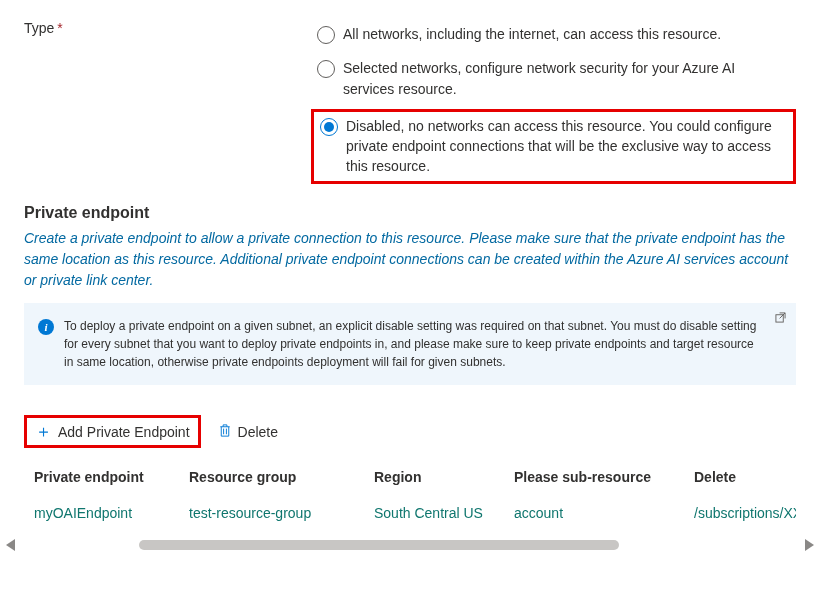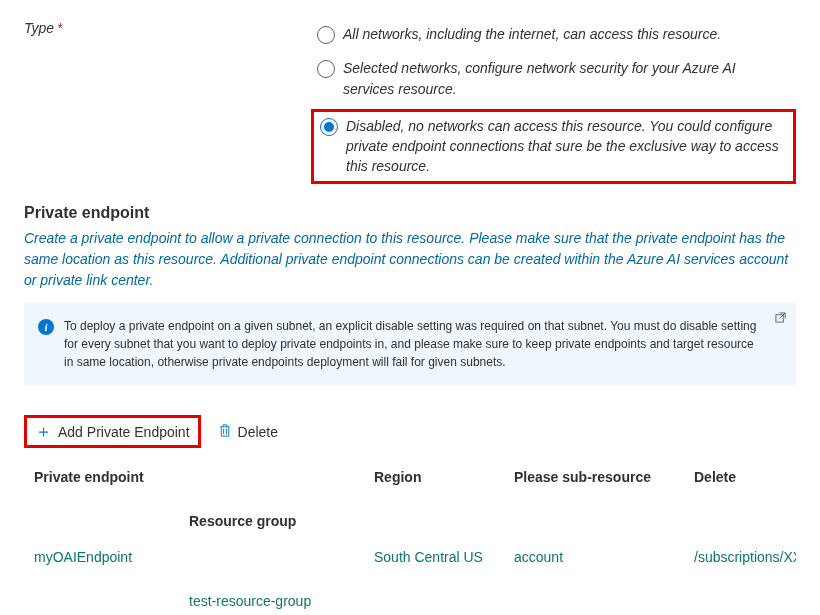"Type *" .field-row { font-style: italic -> none }
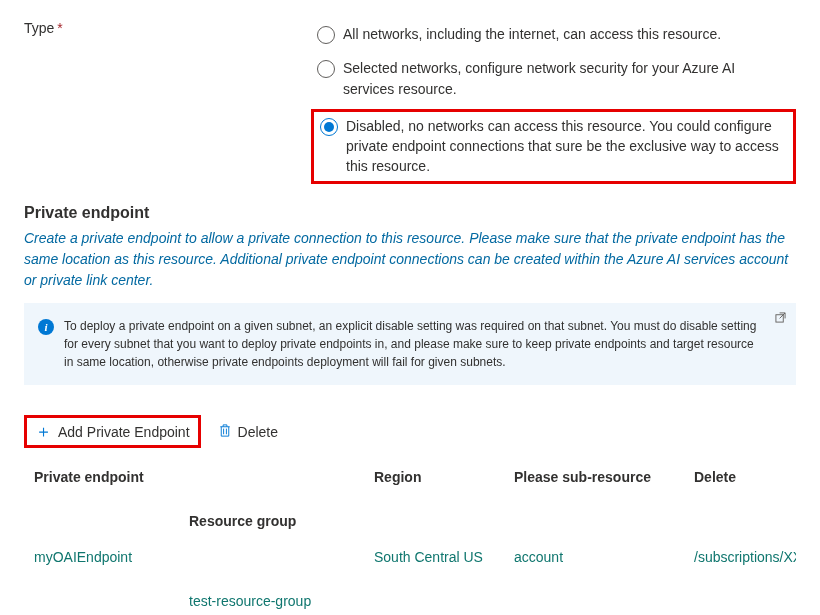"Disabled, no networks can access" span.radio-label { text: sure -> will }
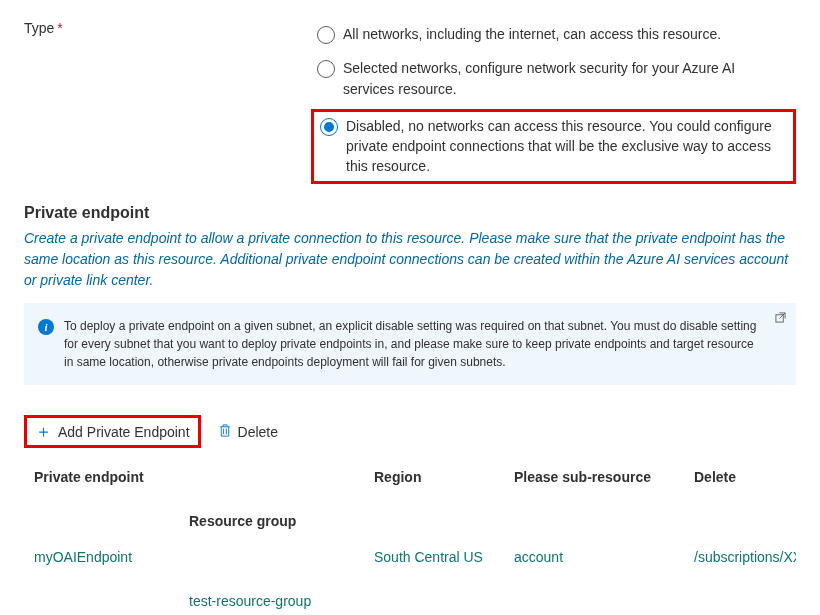"Resource group" .col-rg { margin-top: 44px -> none }
